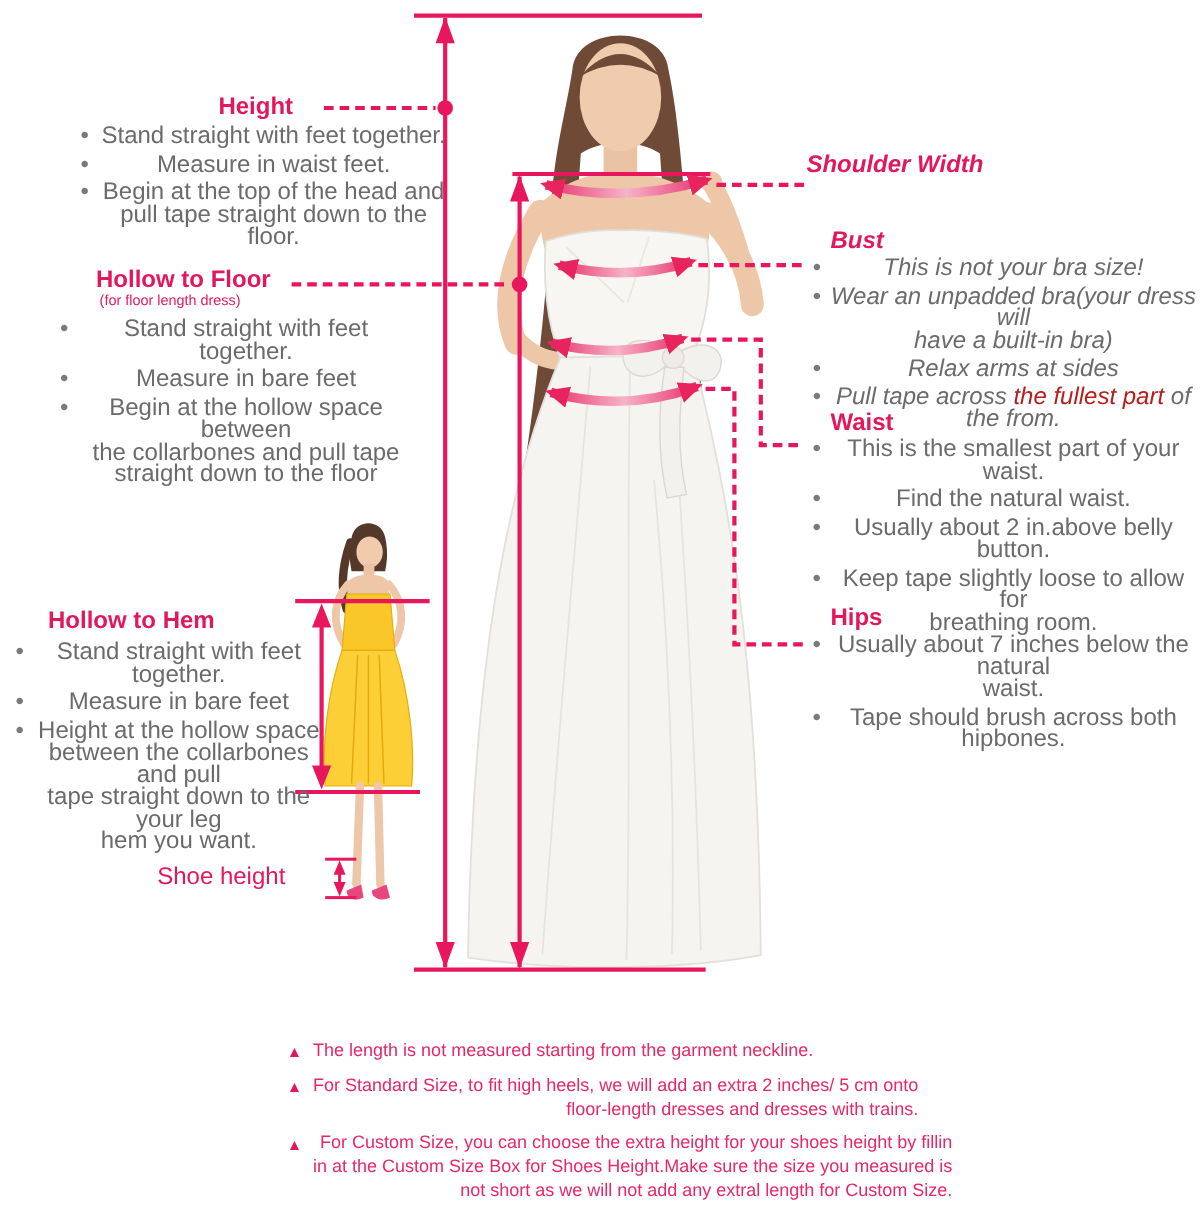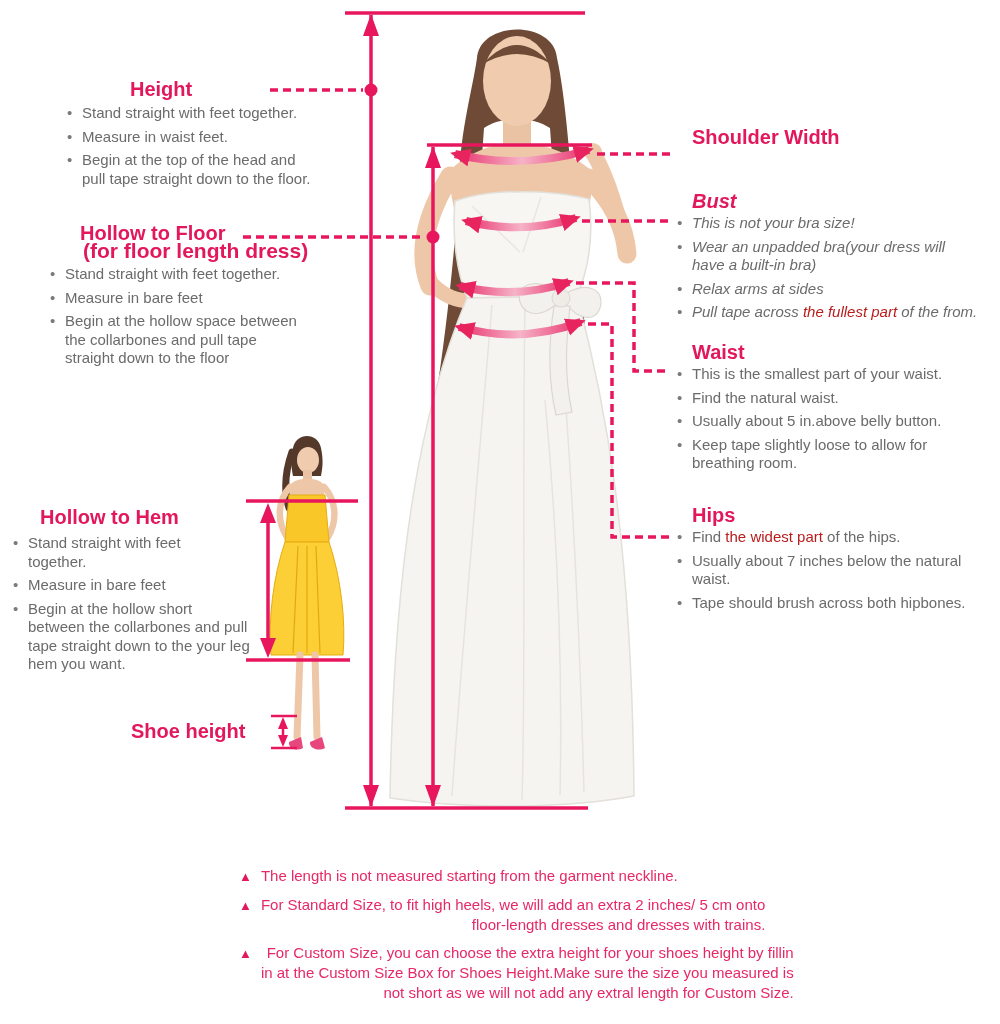"Height" h2.sec-title { margin-left: 68px -> 120px }
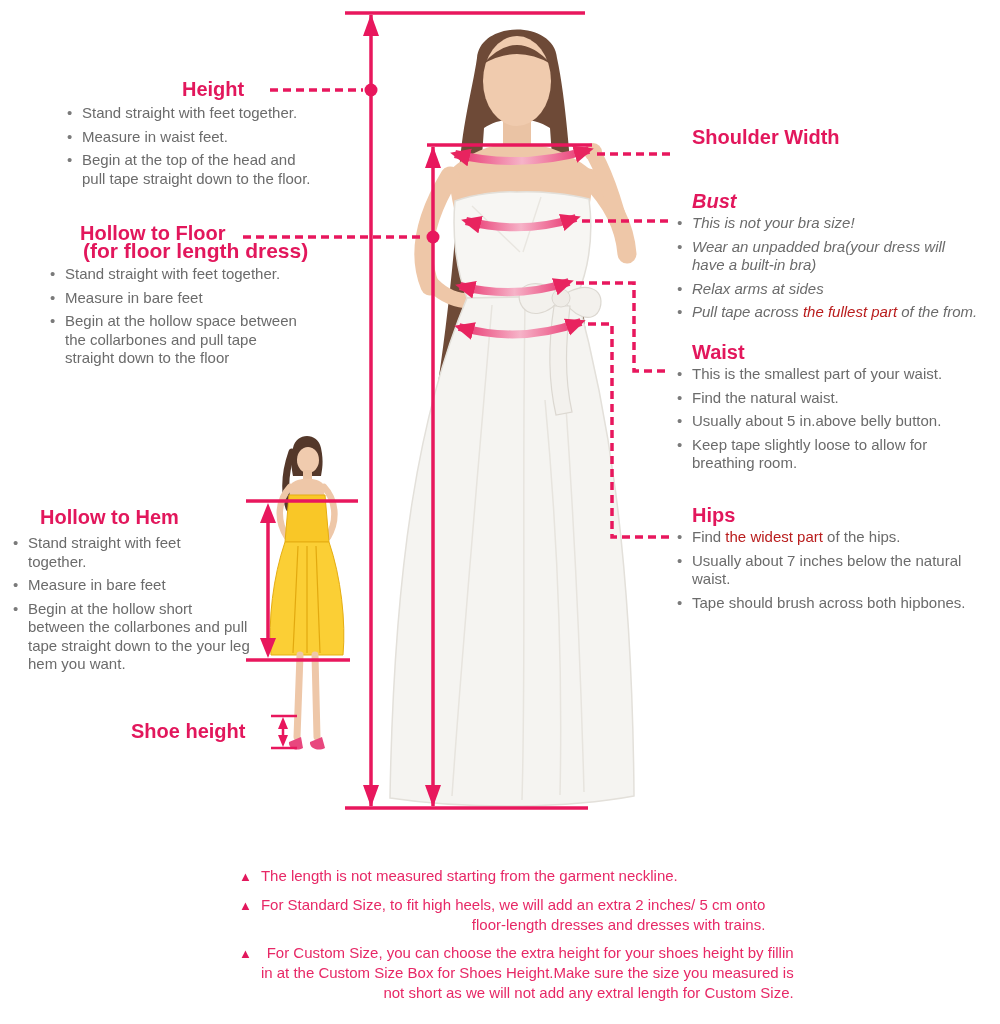"Stand straight with feet together." .bullets { font-size: 15px -> 20px; text-align: none -> center }
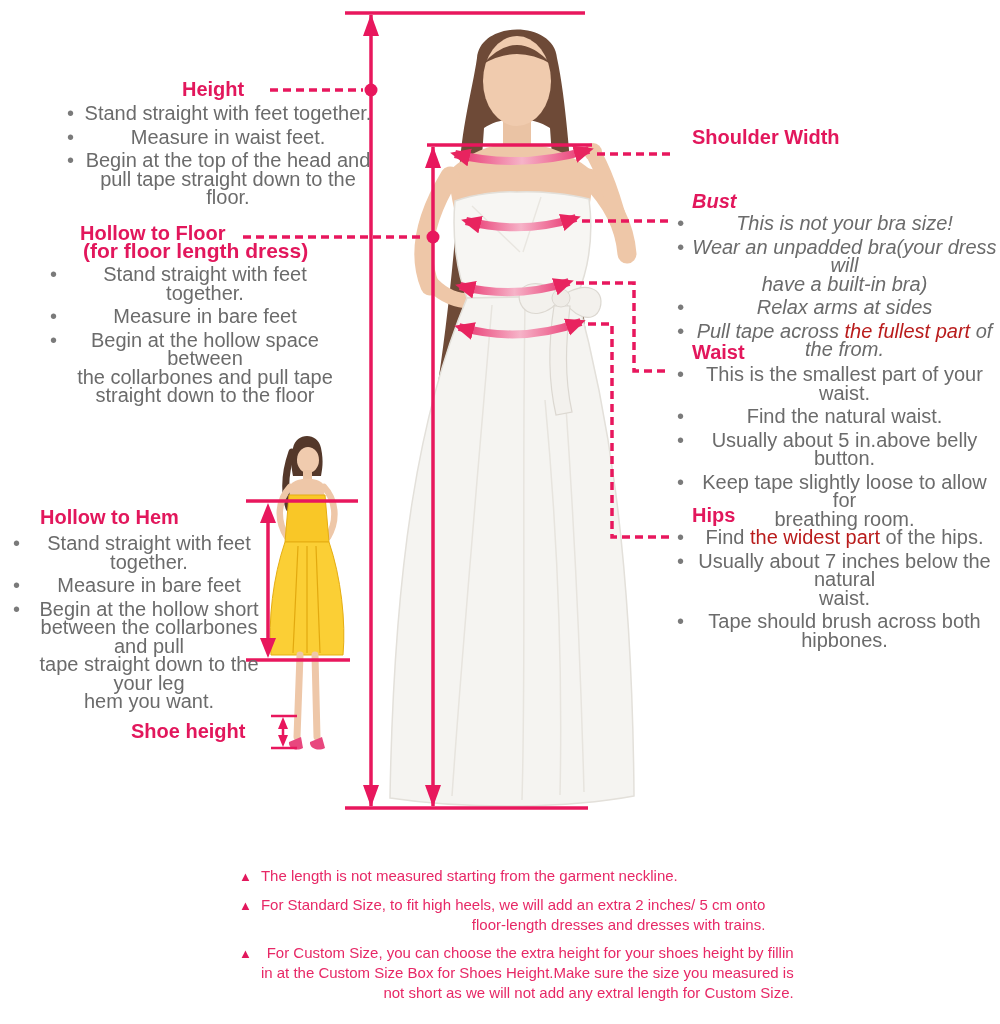"Shoulder Width" h2.sec-title { font-style: none -> italic; margin-left: 20px -> none }
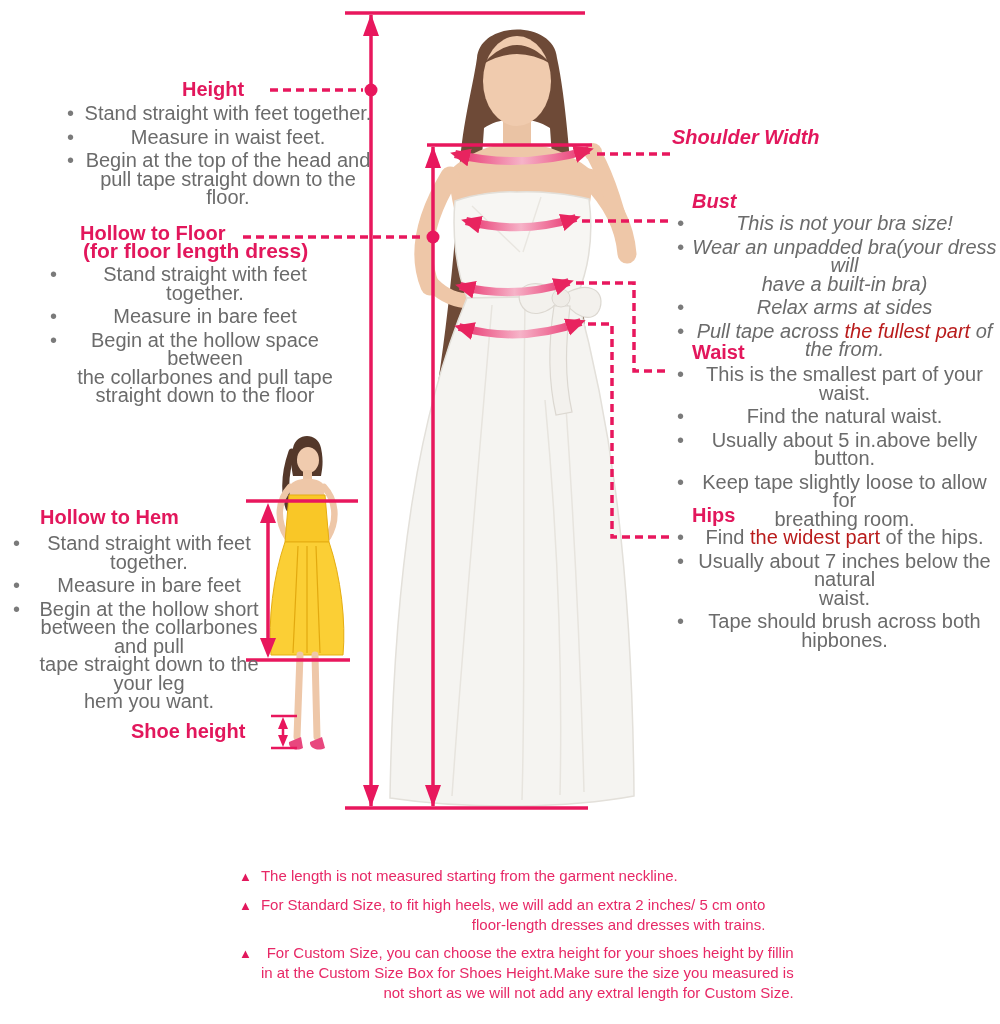"(for floor length dress)" .sec-sub { font-size: 21px -> 12px; font-weight: bold -> normal }
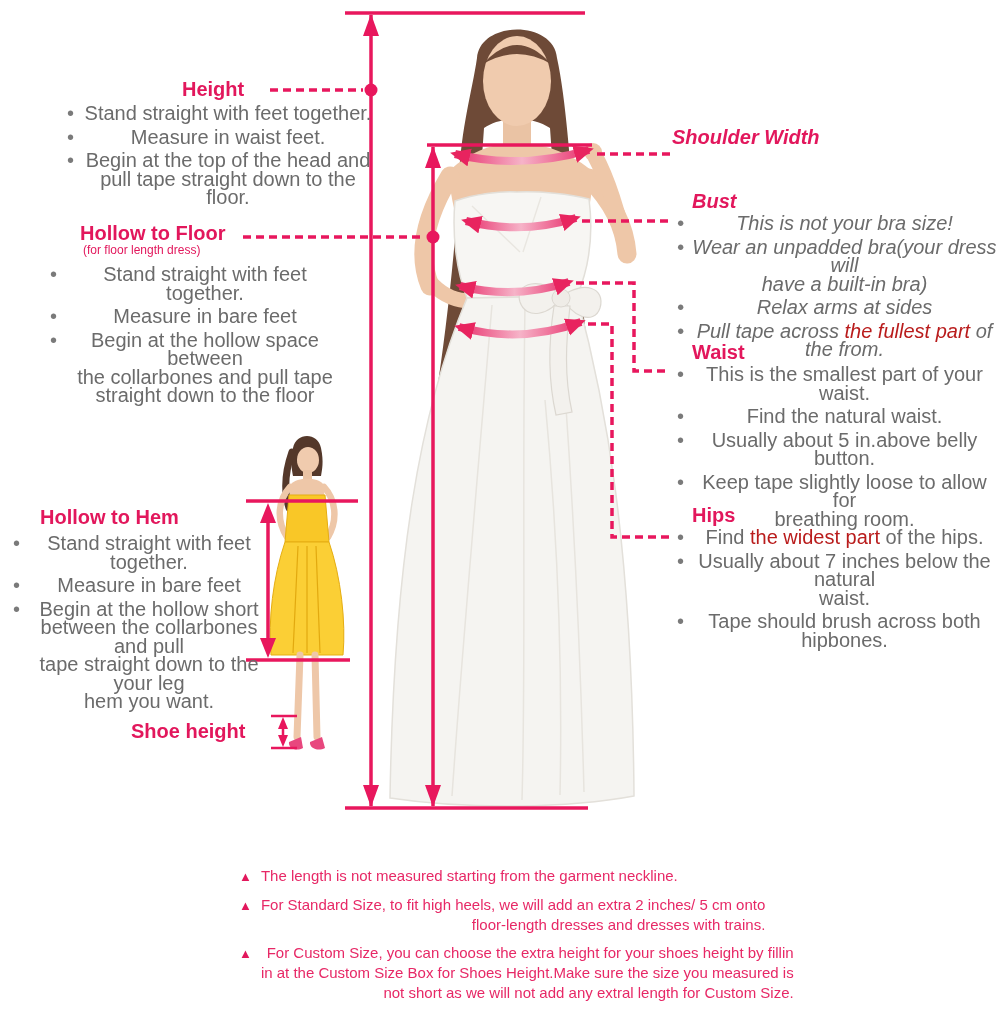"Usually about 5 in.above belly" span.txt { text: 5 -> 2 }
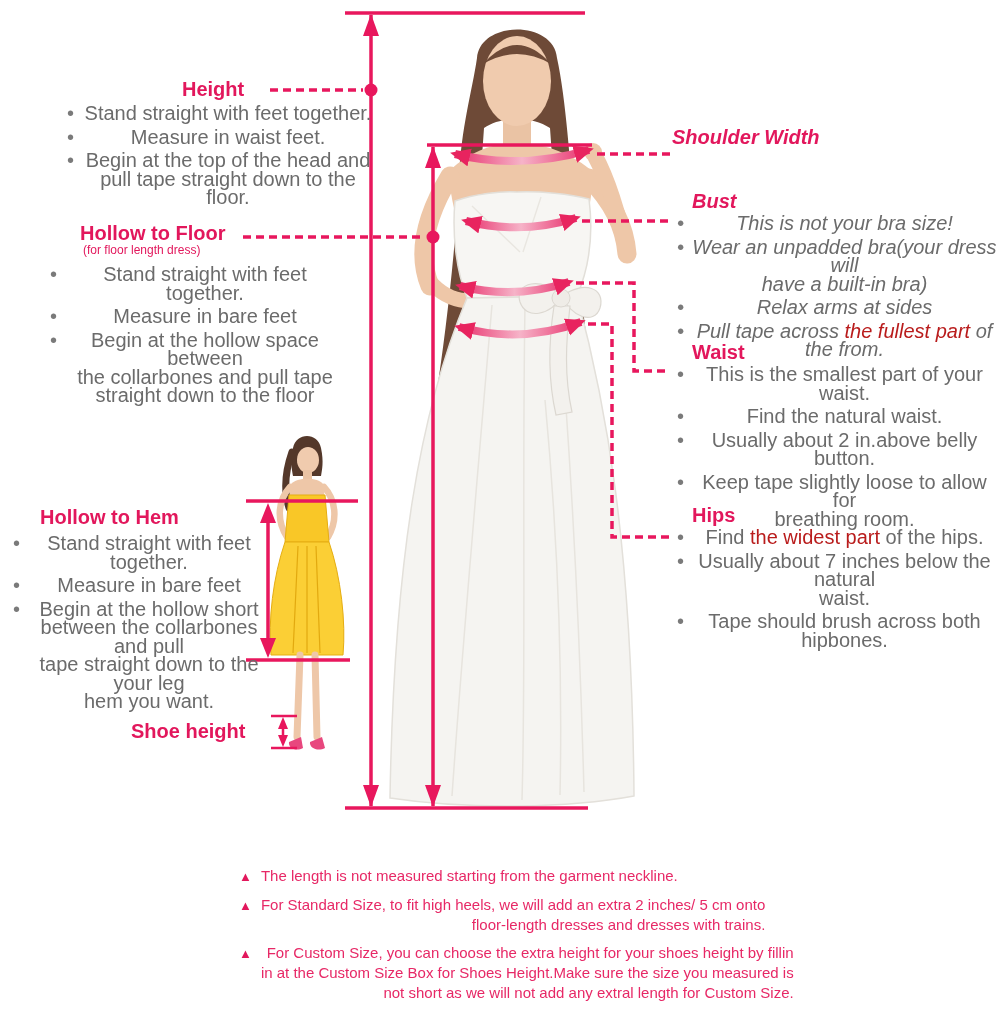"Find the widest part of" li { html: <li><span>Find </span><span>the widest part</span><span> of the hips.</span></li> -> none }
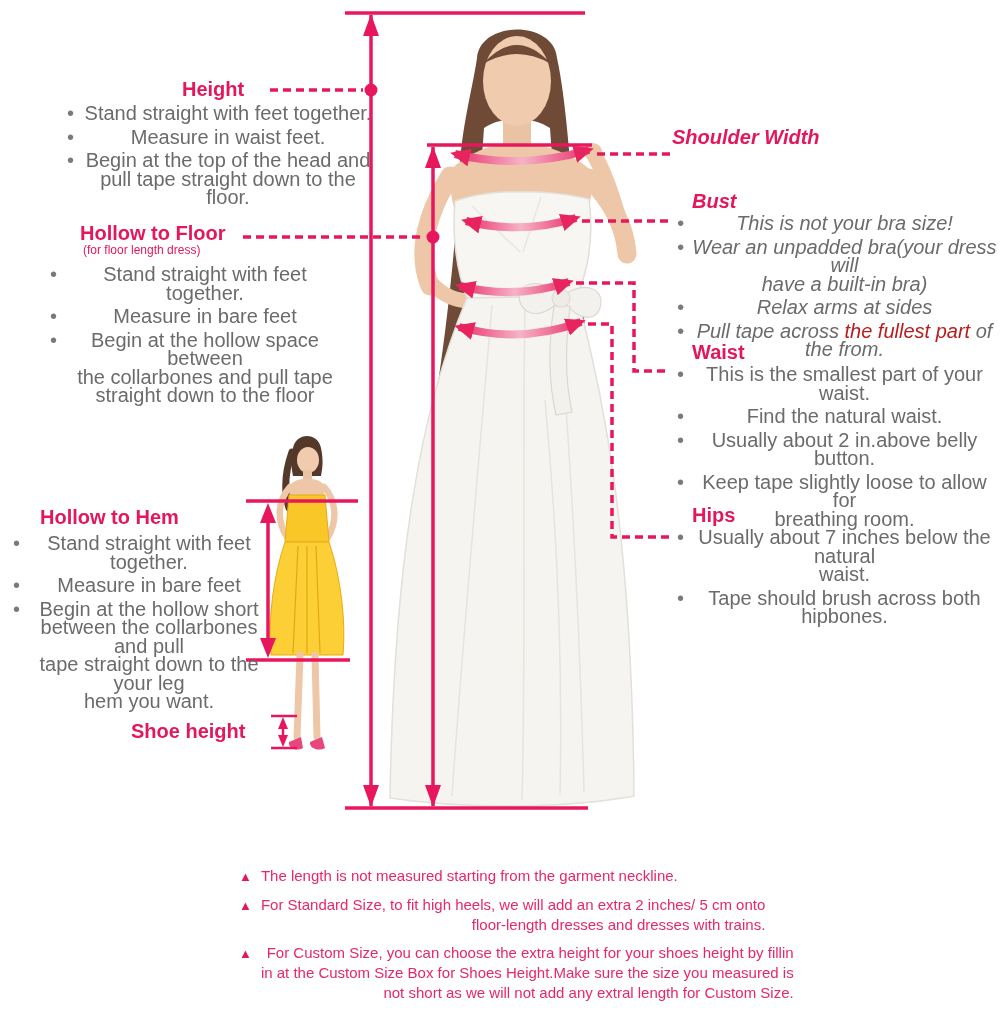"Begin at the hollow short" span.txt { text: Begin at the hollow short -> Height at the hollow space }
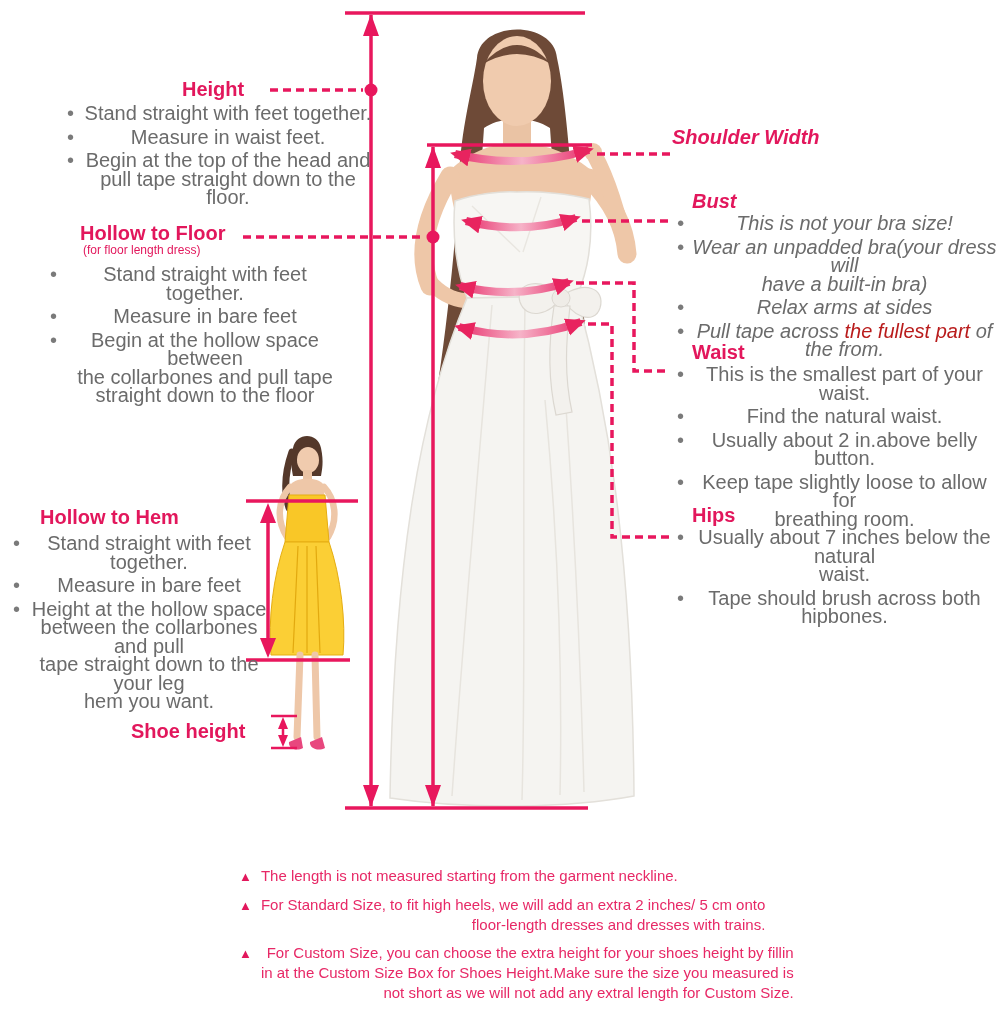"Shoe height" .shoe-label { font-weight: bold -> normal }
